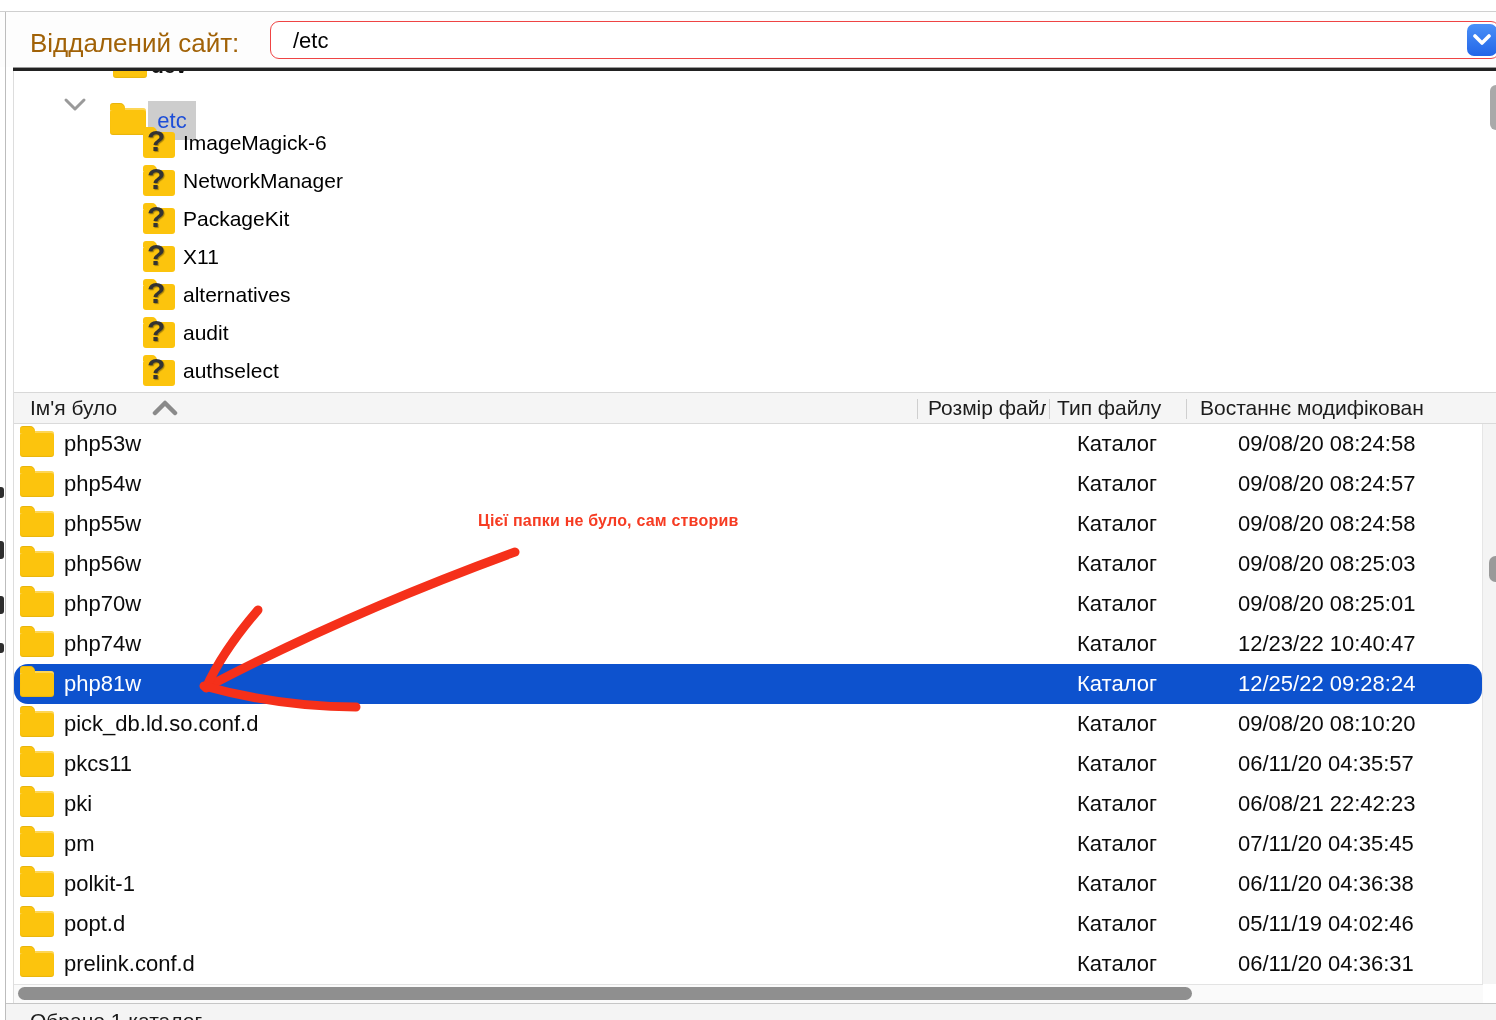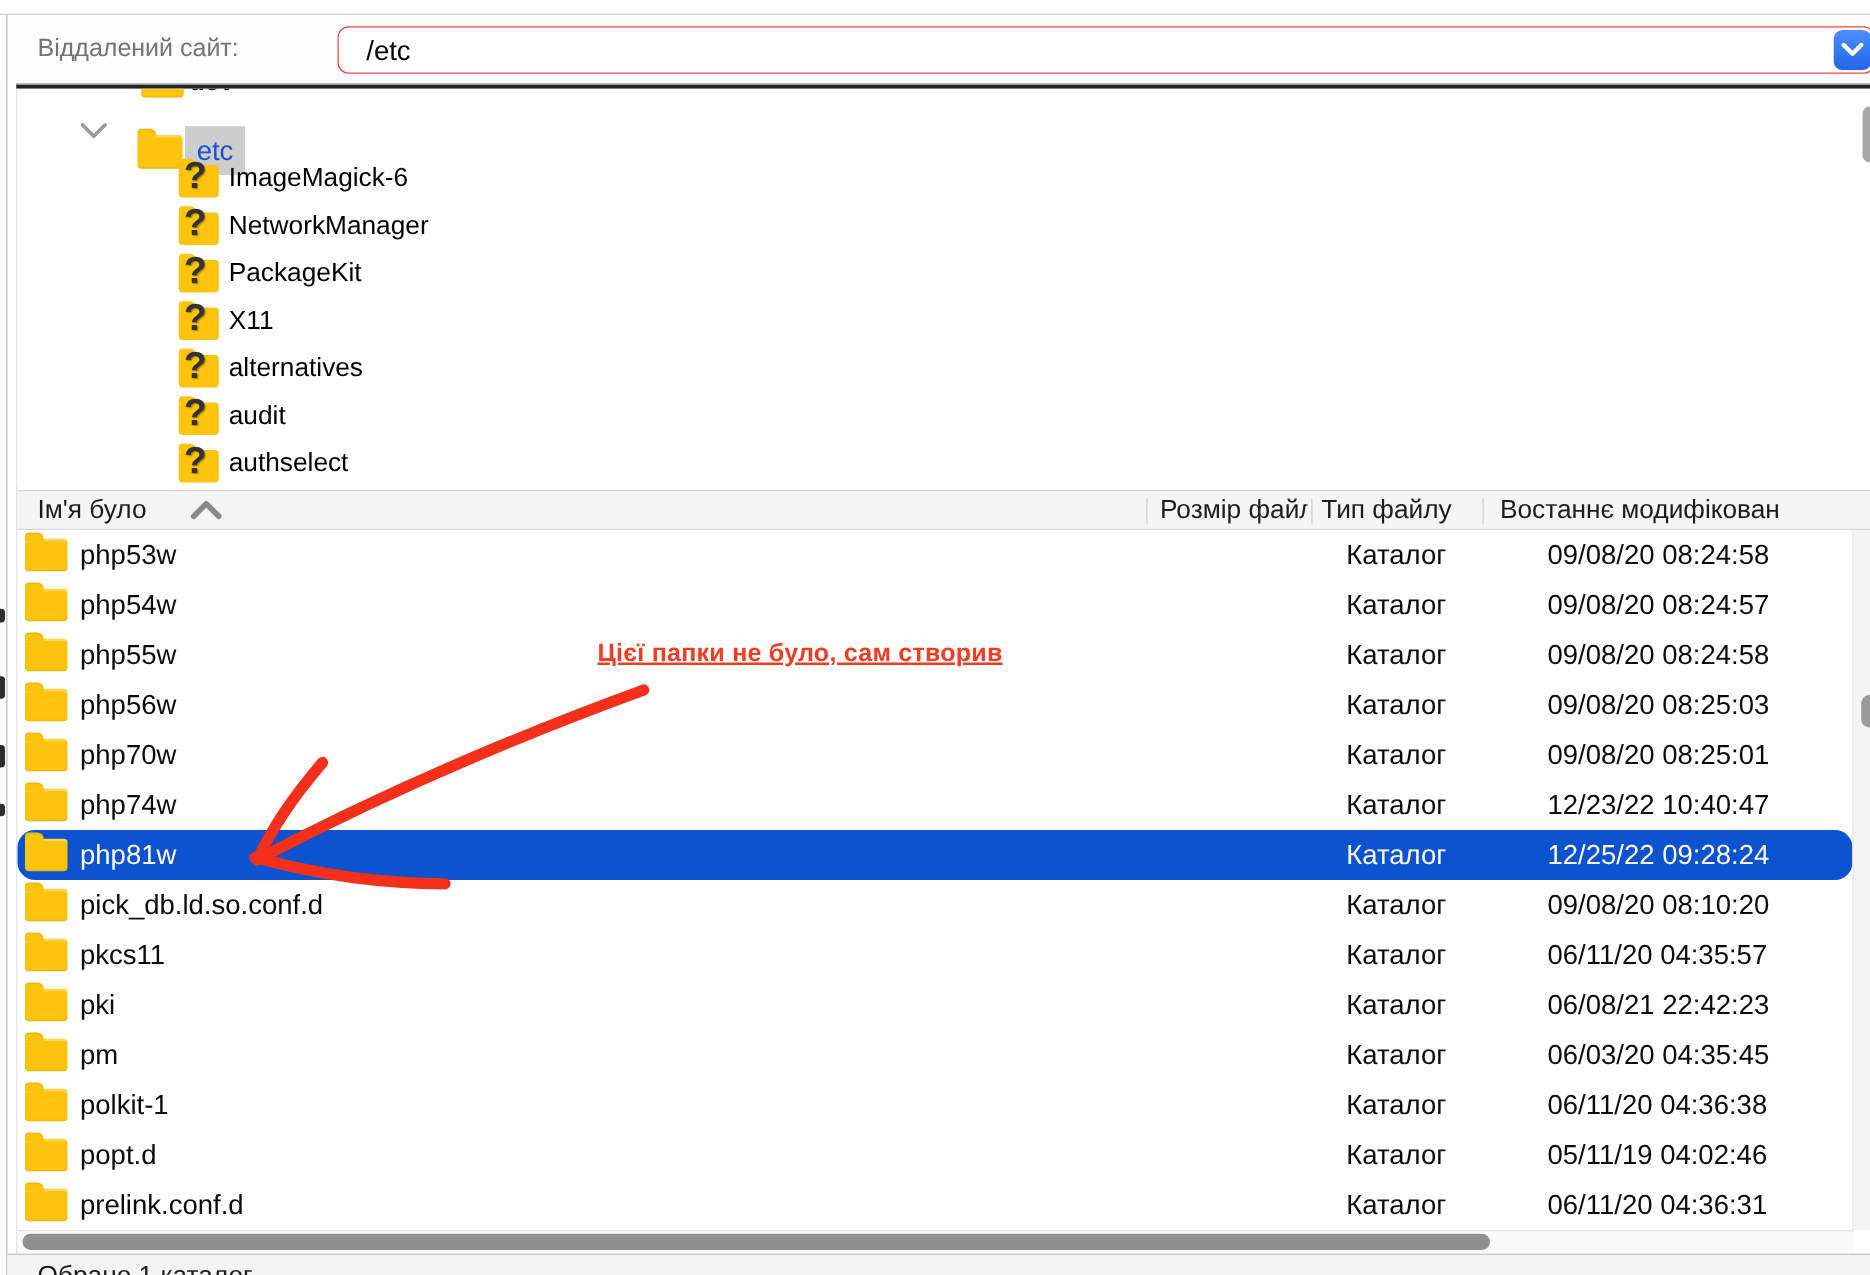"Віддалений сайт:" .remote-label { color: #737373 -> #a16207; font-size: 20px -> 26px }
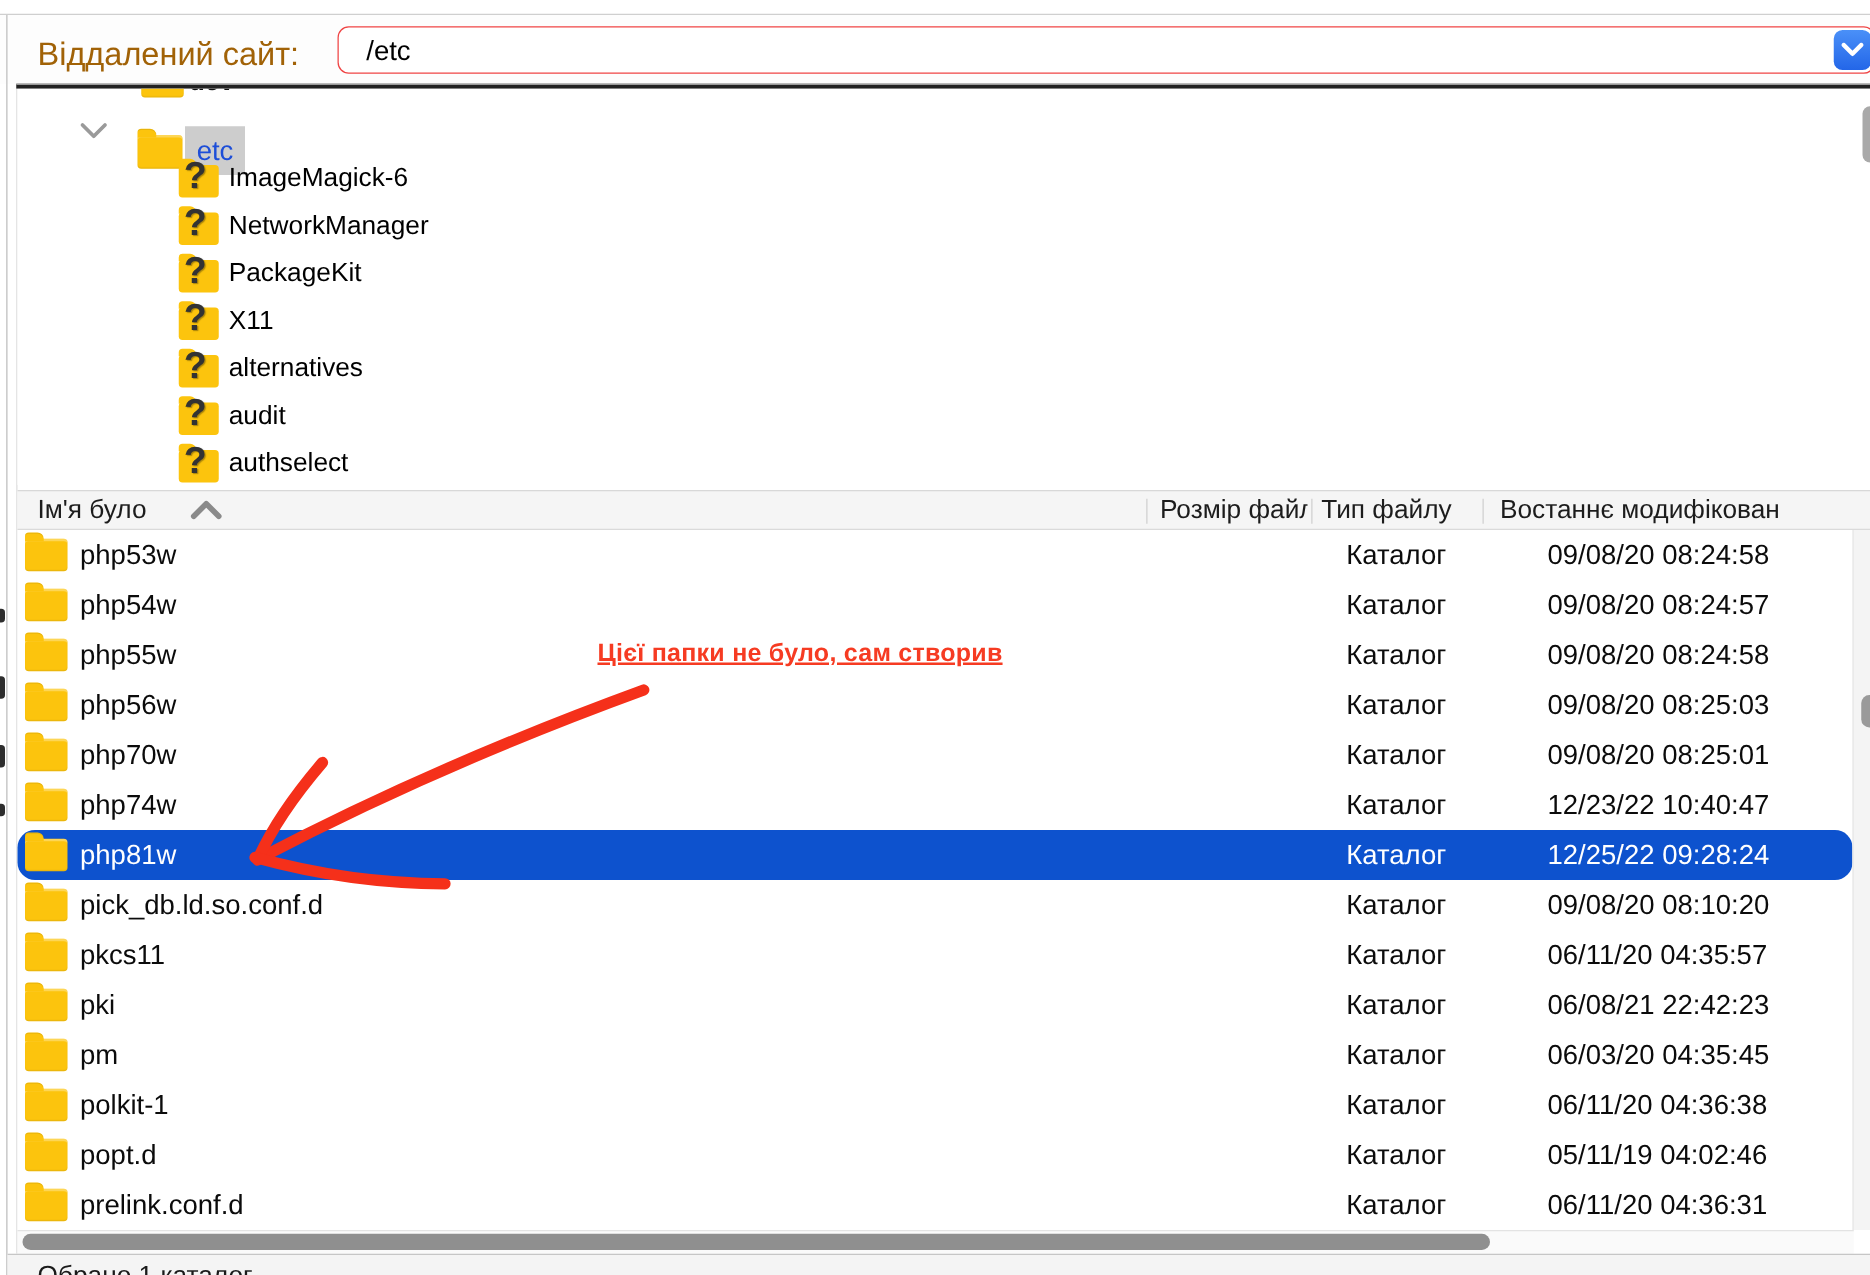"Цієї папки не було, сам" .annotation-text { font-size: 20px -> 16px; text-decoration: underline -> none }
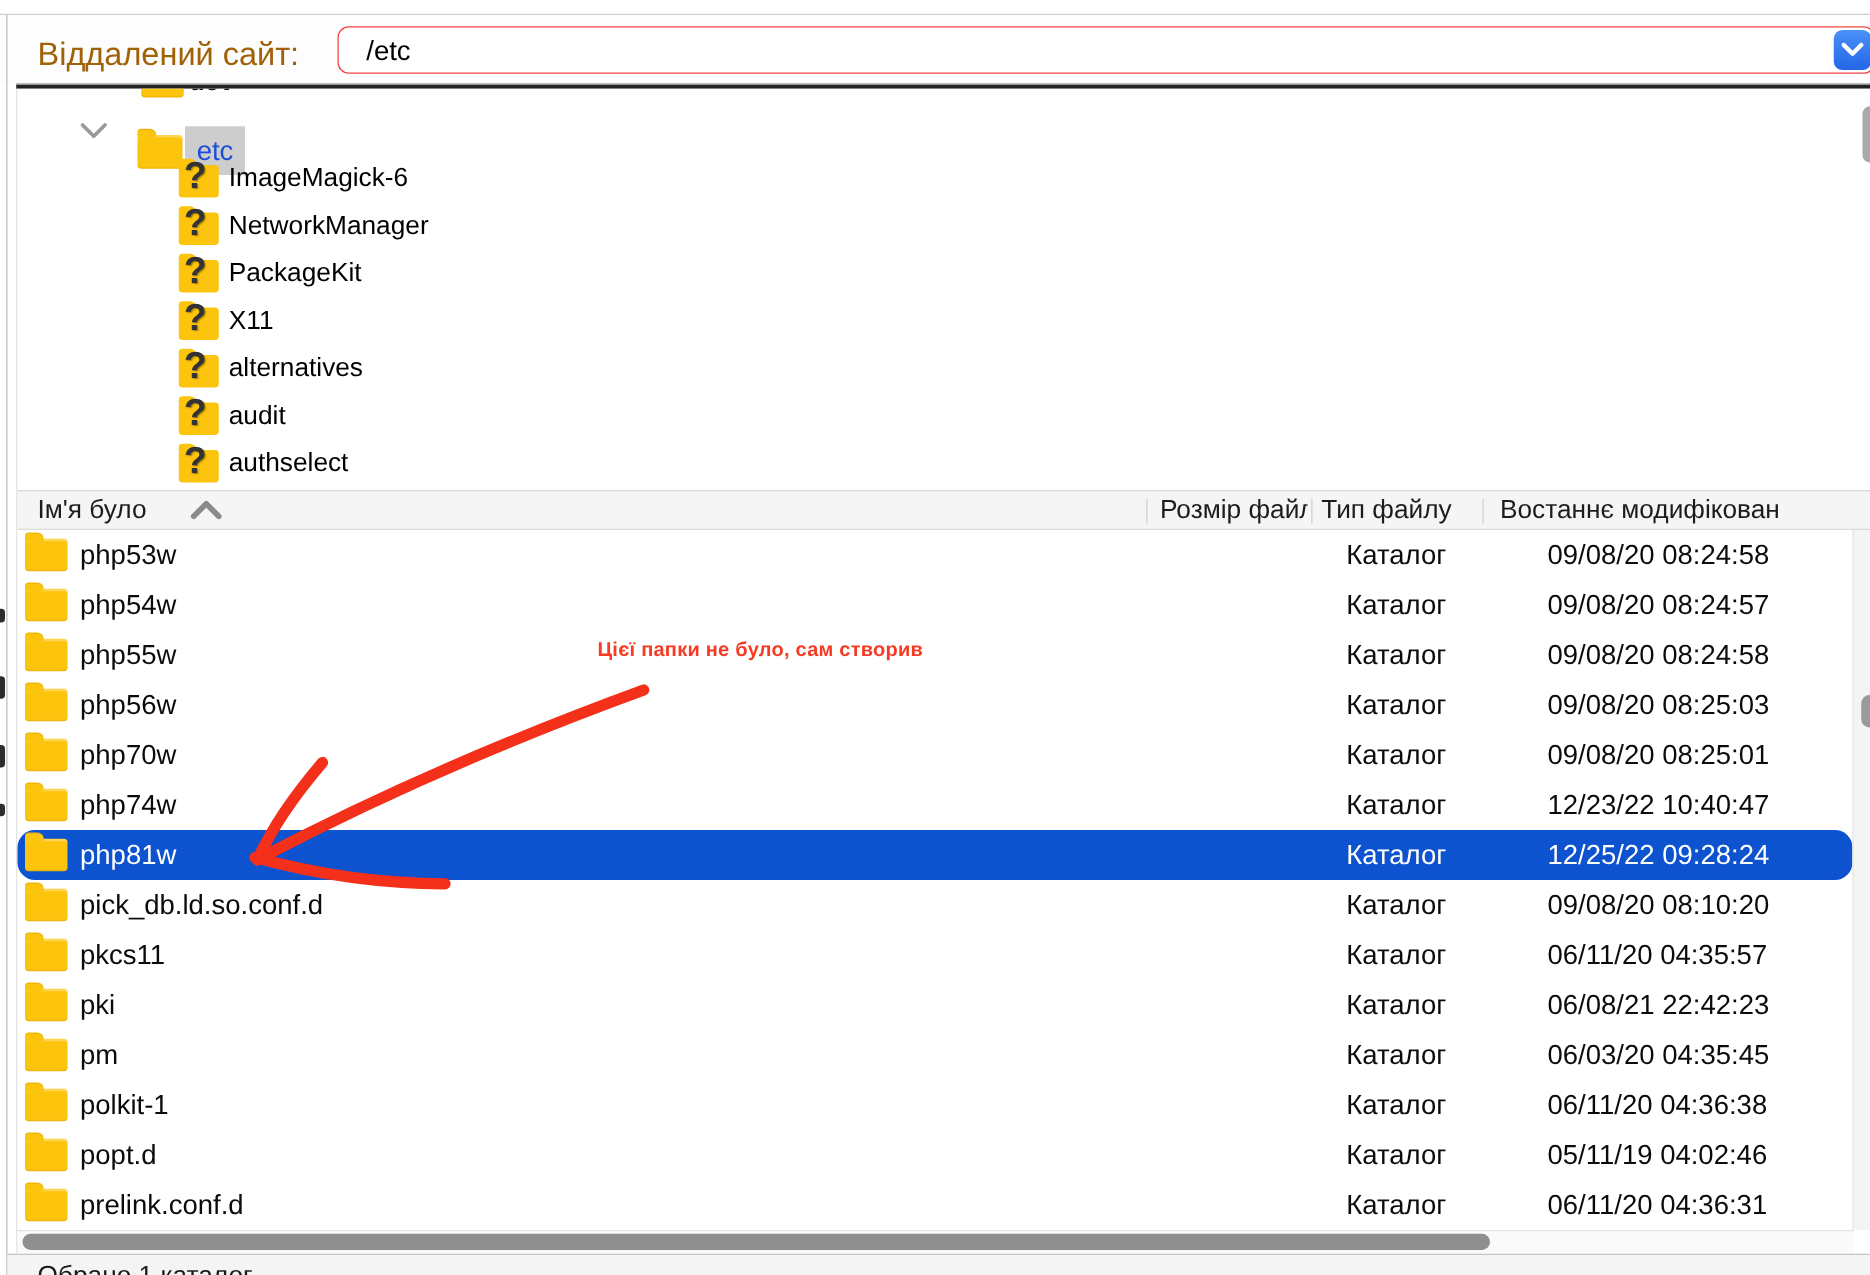"06/03/20 04:35:45" span.fdate { text: 06/03/20 -> 07/11/20 }
